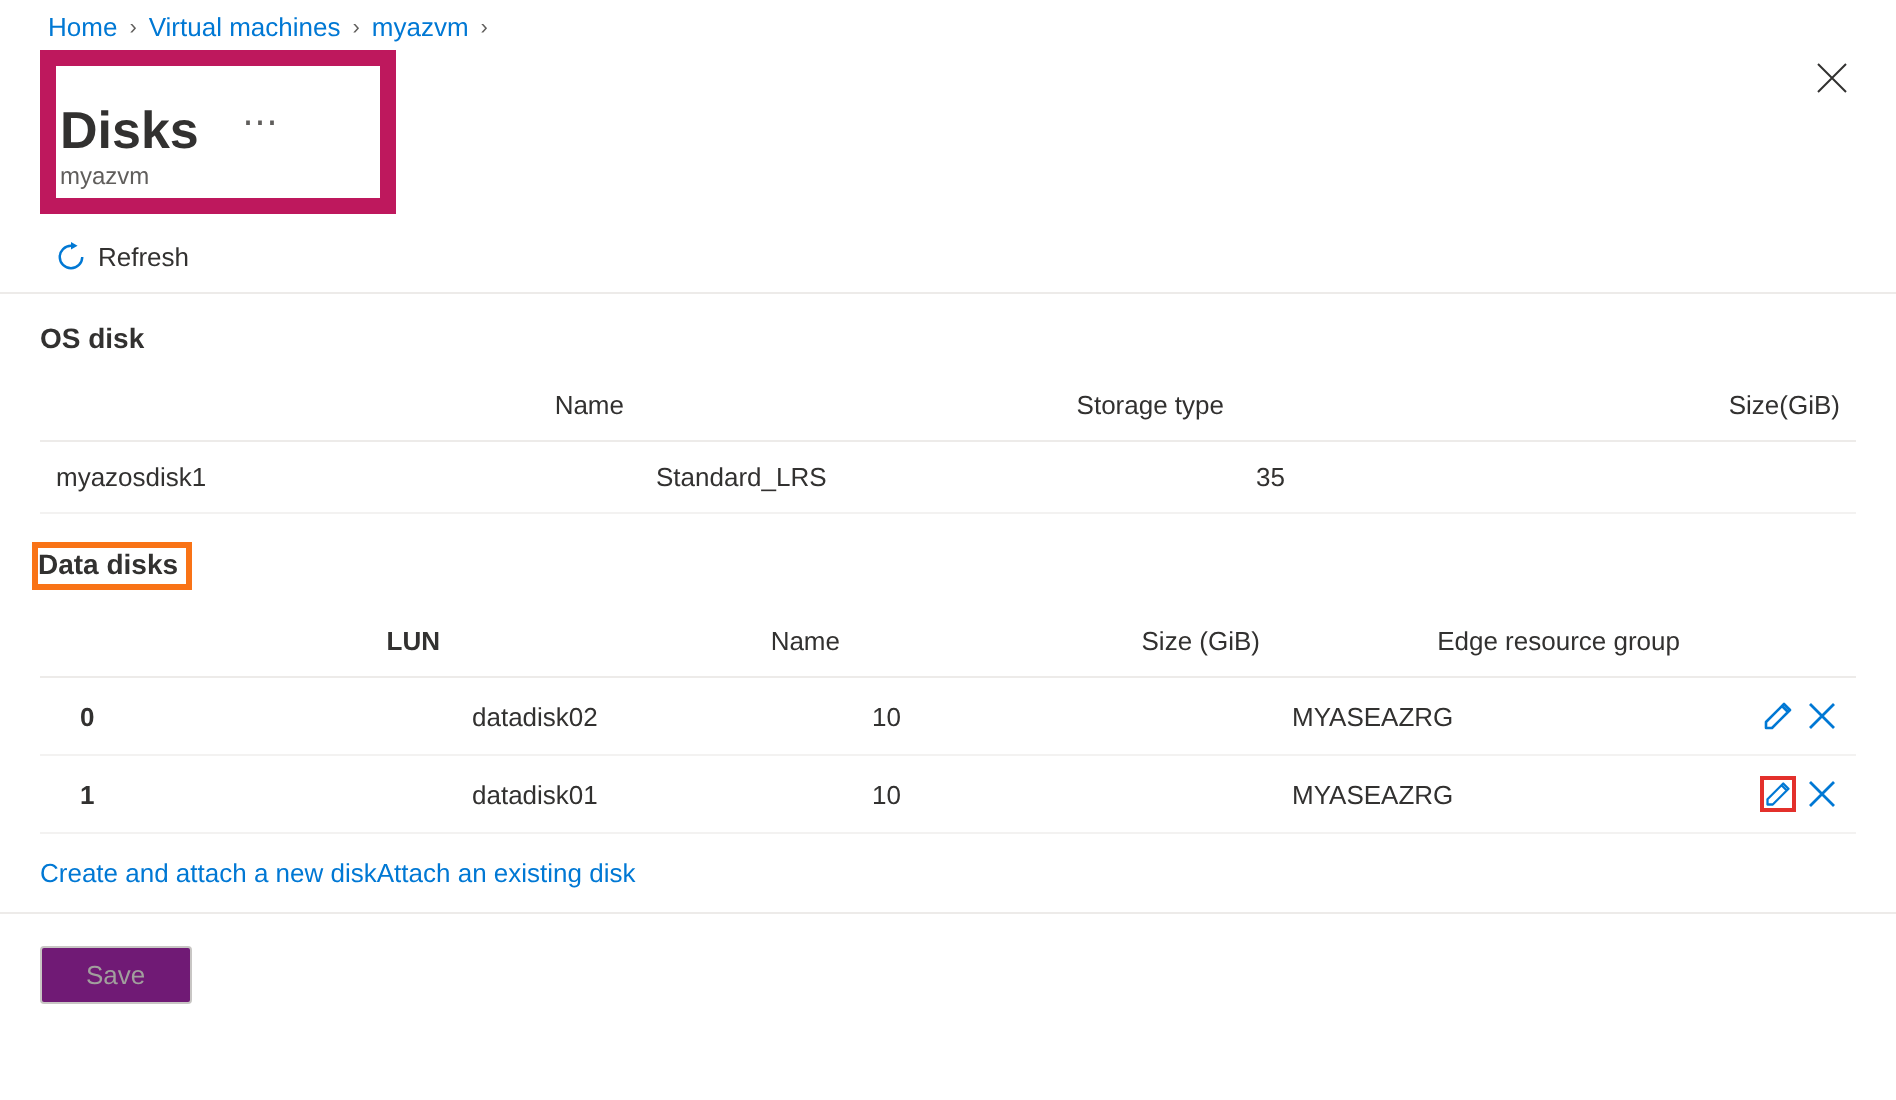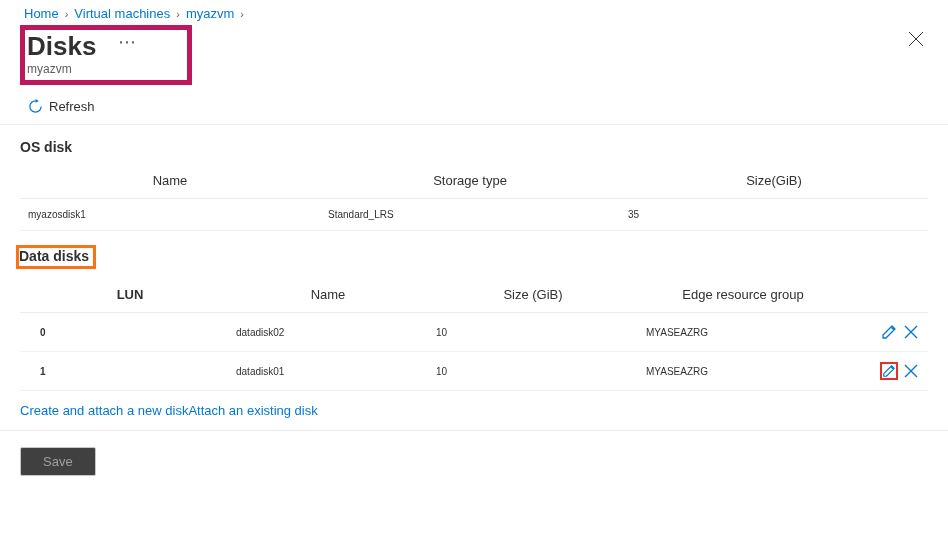"Disks ⋯" .title-block { border: 5px solid #be185d -> 8px solid #be185d; padding: 1px 50px 4px 2px -> 17px 50px 4px 2px }
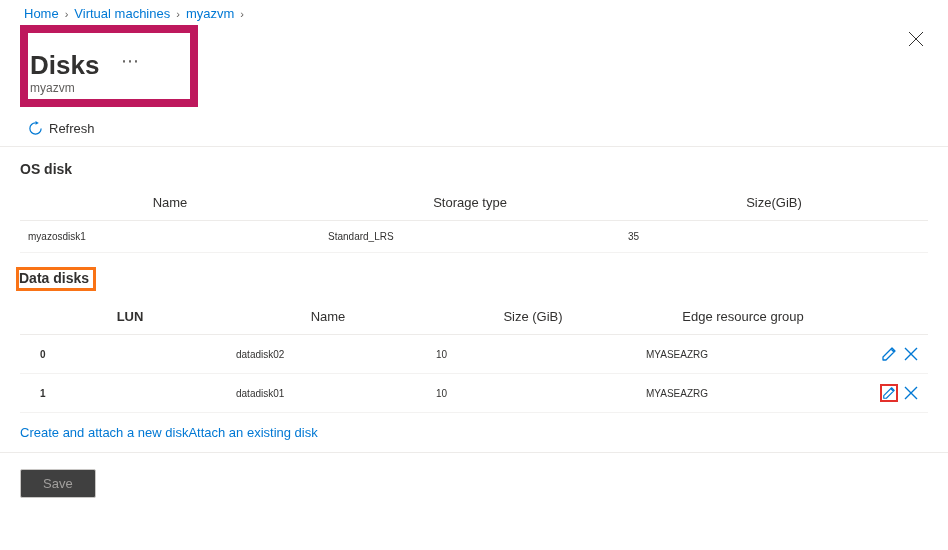"Name" .tbl th { text-align: center -> right }
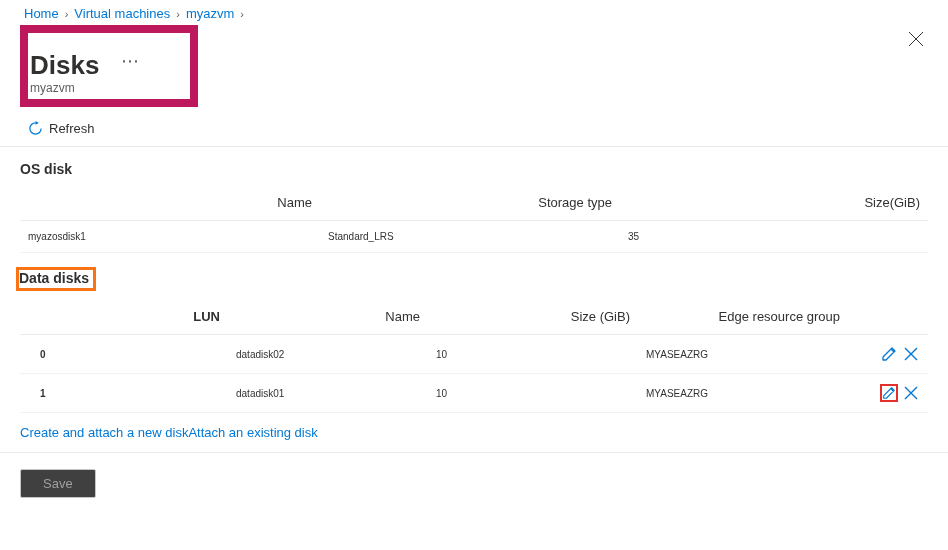"myazosdisk1" .tbl td { font-size: 10px -> 13px }
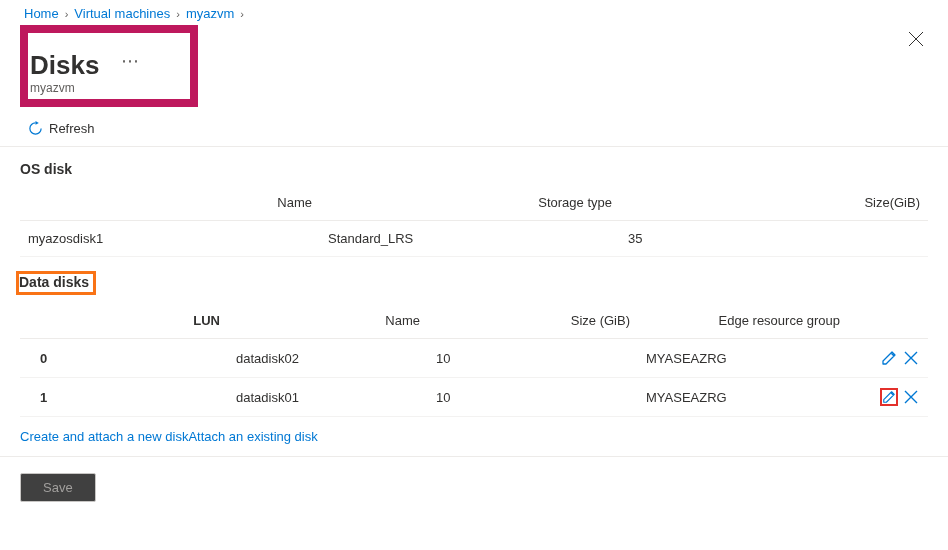"Save" .btn { background: #404040 -> #701a75 }
